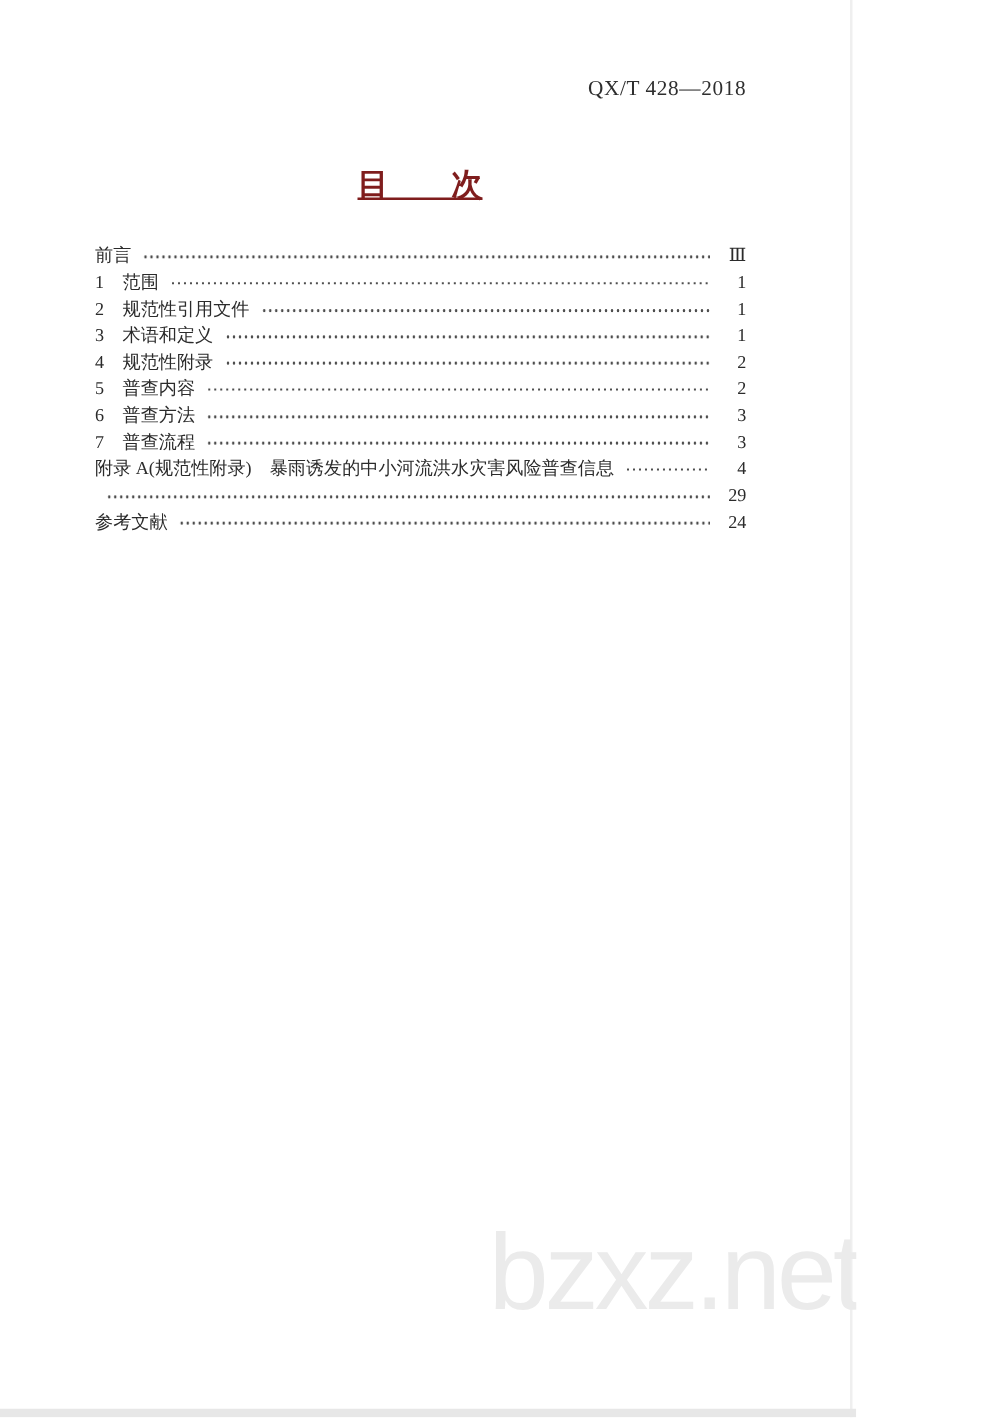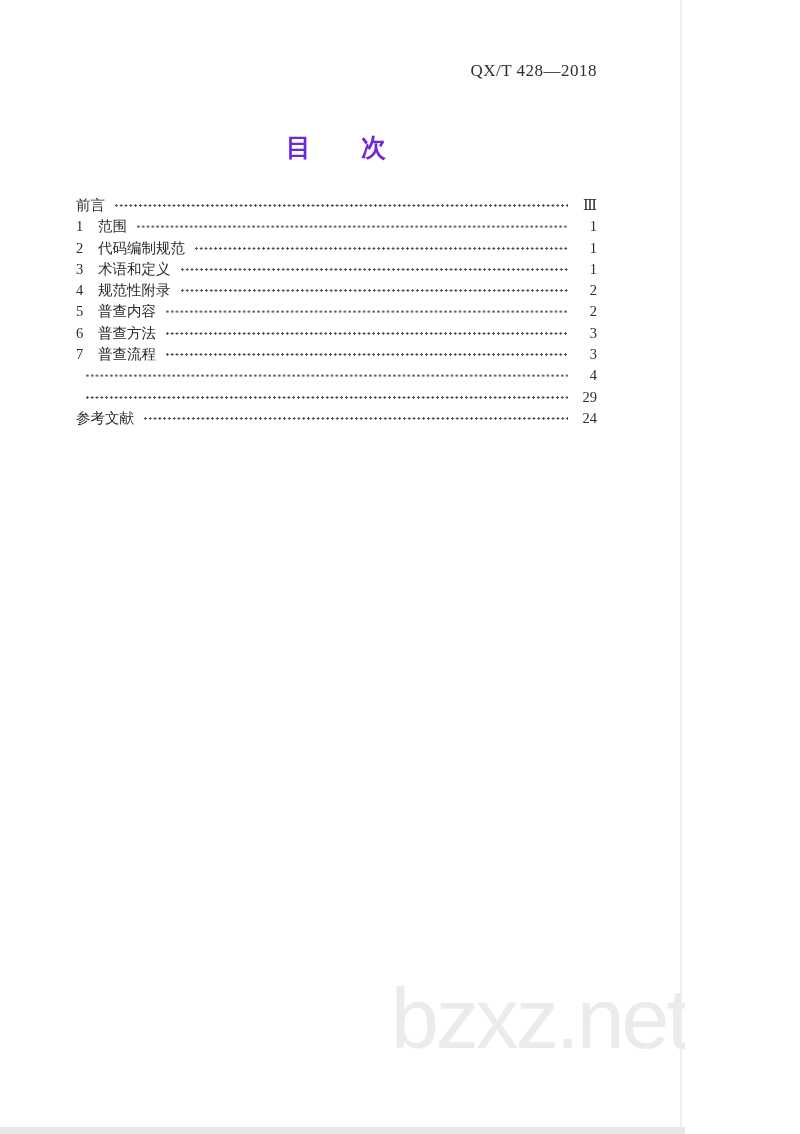"目 次" .doc-title { color: #6d28d9 -> #7f1d1d; text-decoration: none -> underline }
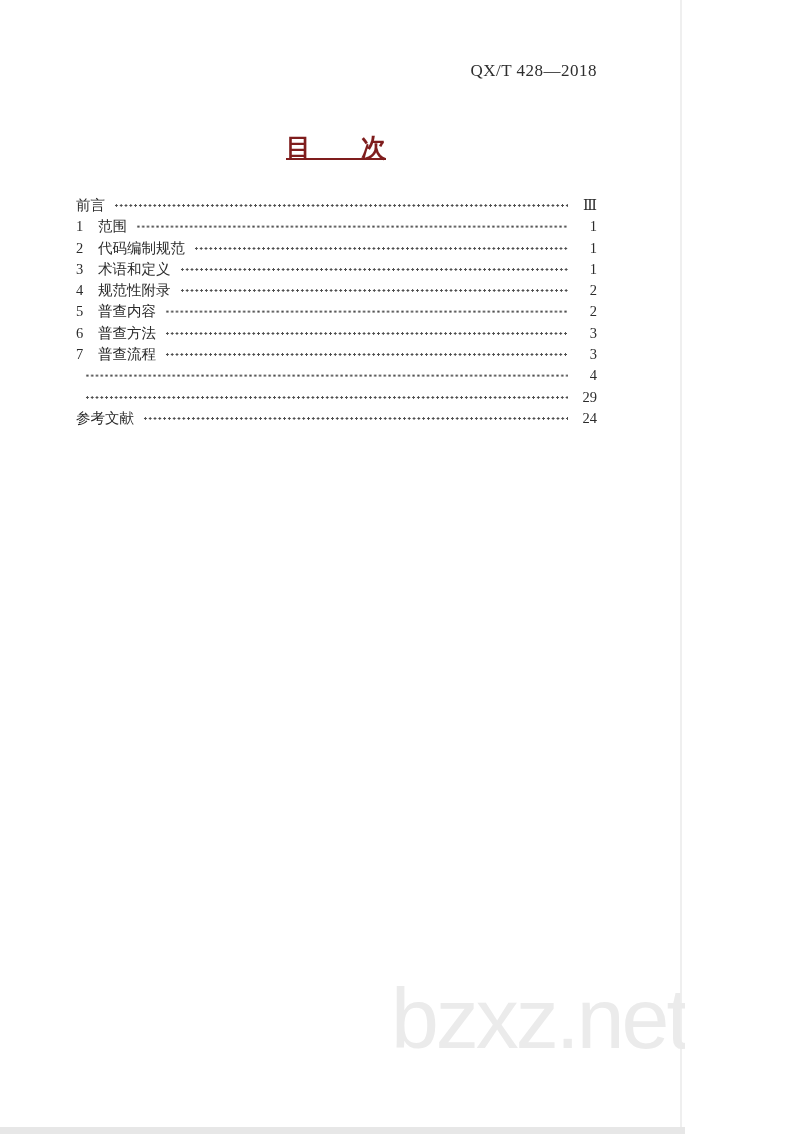"代码编制规范" span.label { text: 代码编制规范 -> 规范性引用文件 }
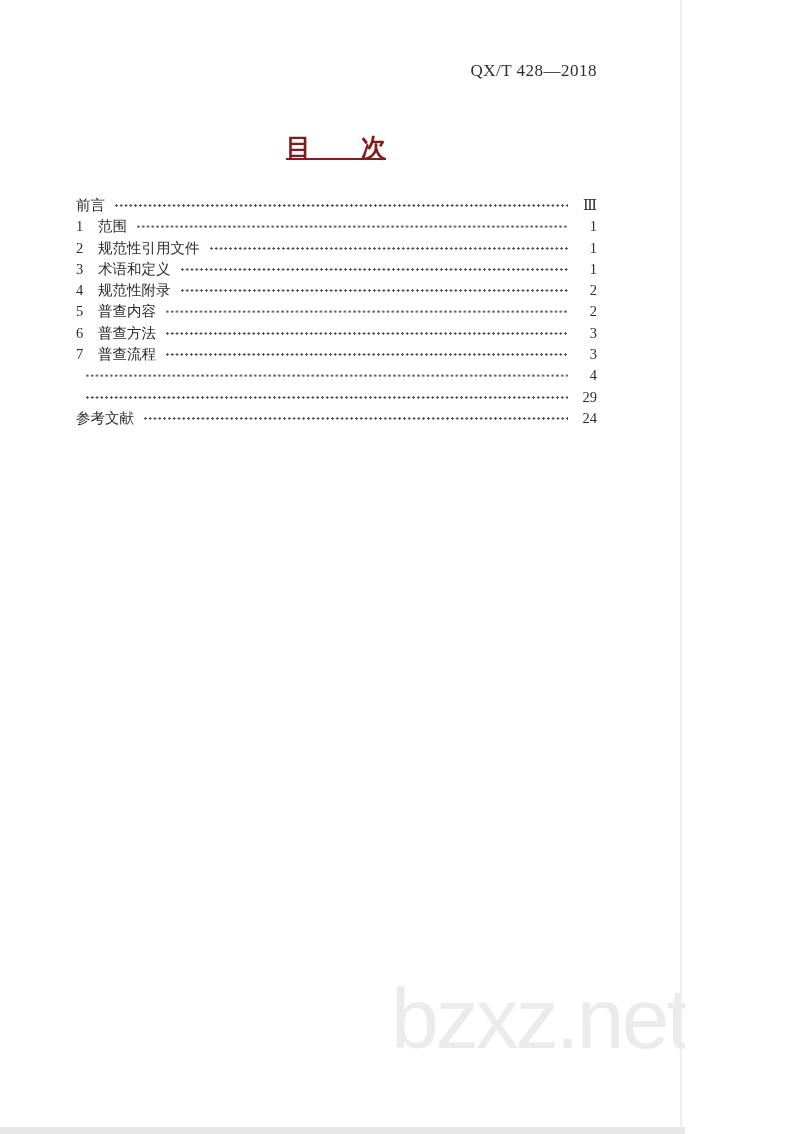"附录 A(规范性附录) 暴雨诱发的中小河流洪水灾害风险普查信息" span.label { html: none -> <span>附录 A(规范性附录) 暴雨诱发的中小河流洪水灾害风险普查信息</span> }
